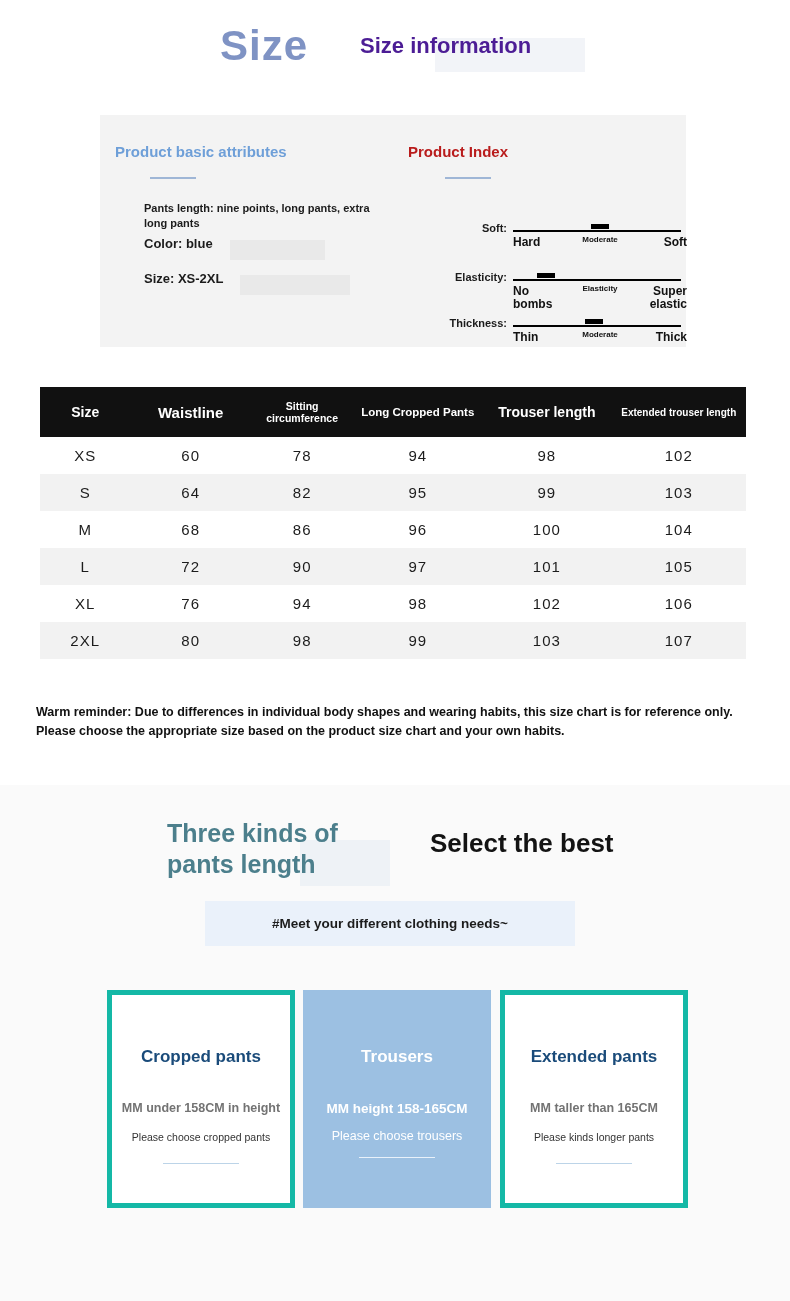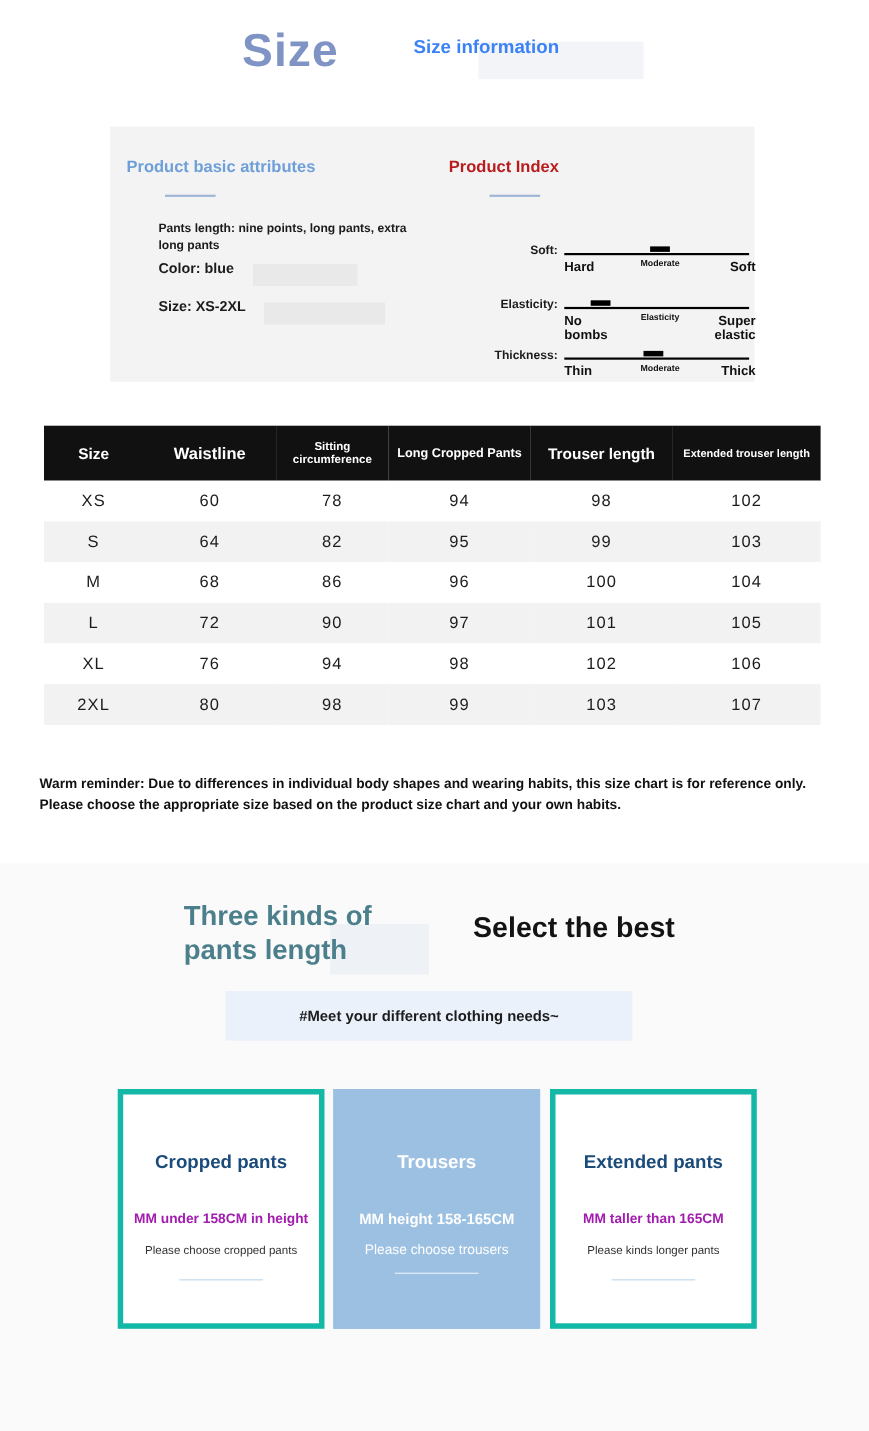"Size information" .header-sub { color: #3b82f6 -> #4c1d95; font-size: 17px -> 22px; left: 376px -> 360px }
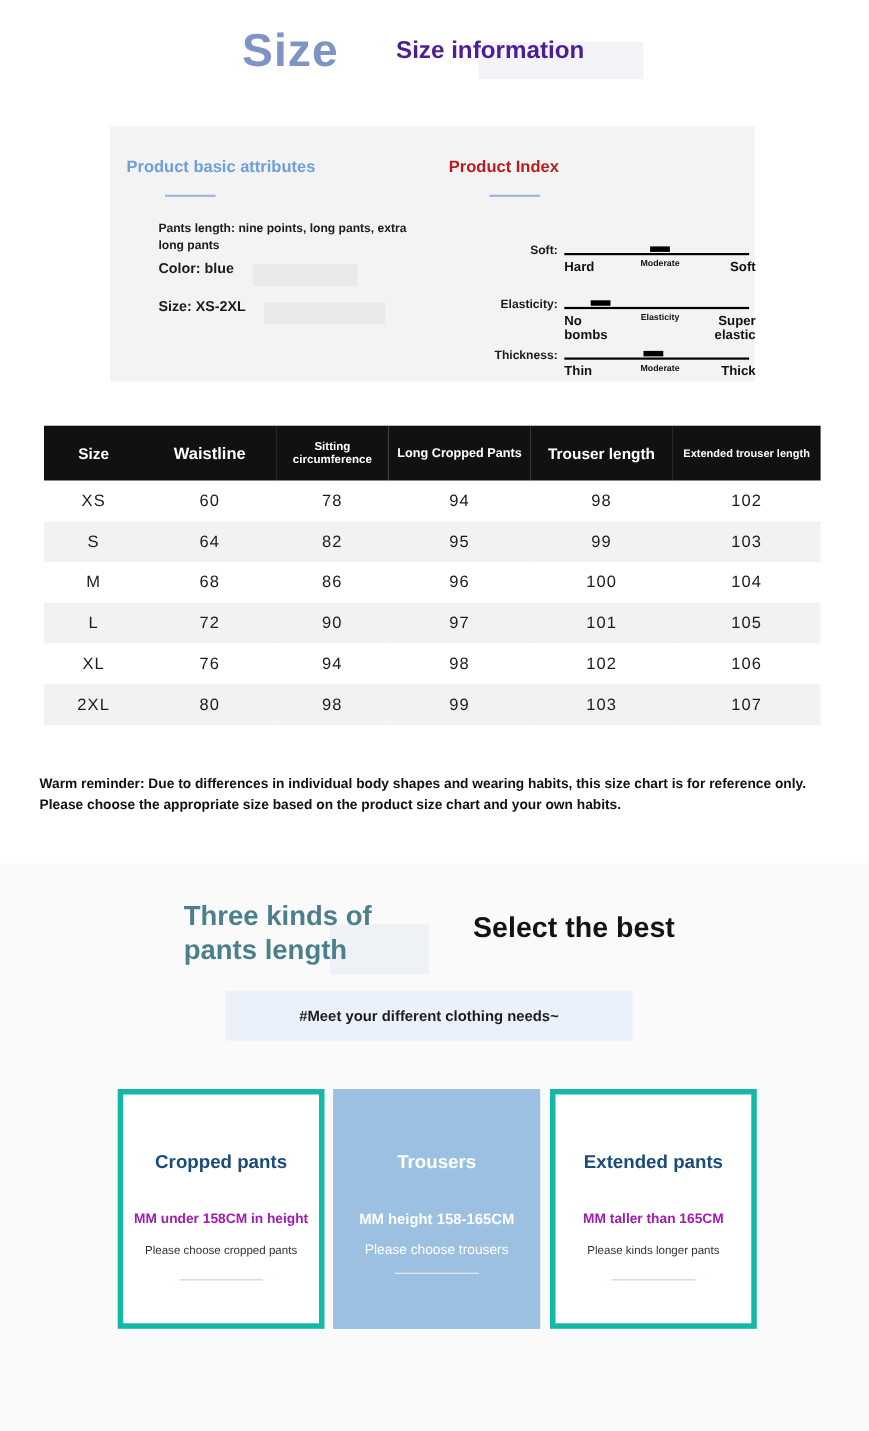"MM under 158CM in height" .card-desc { color: #a21caf -> #737373 }
